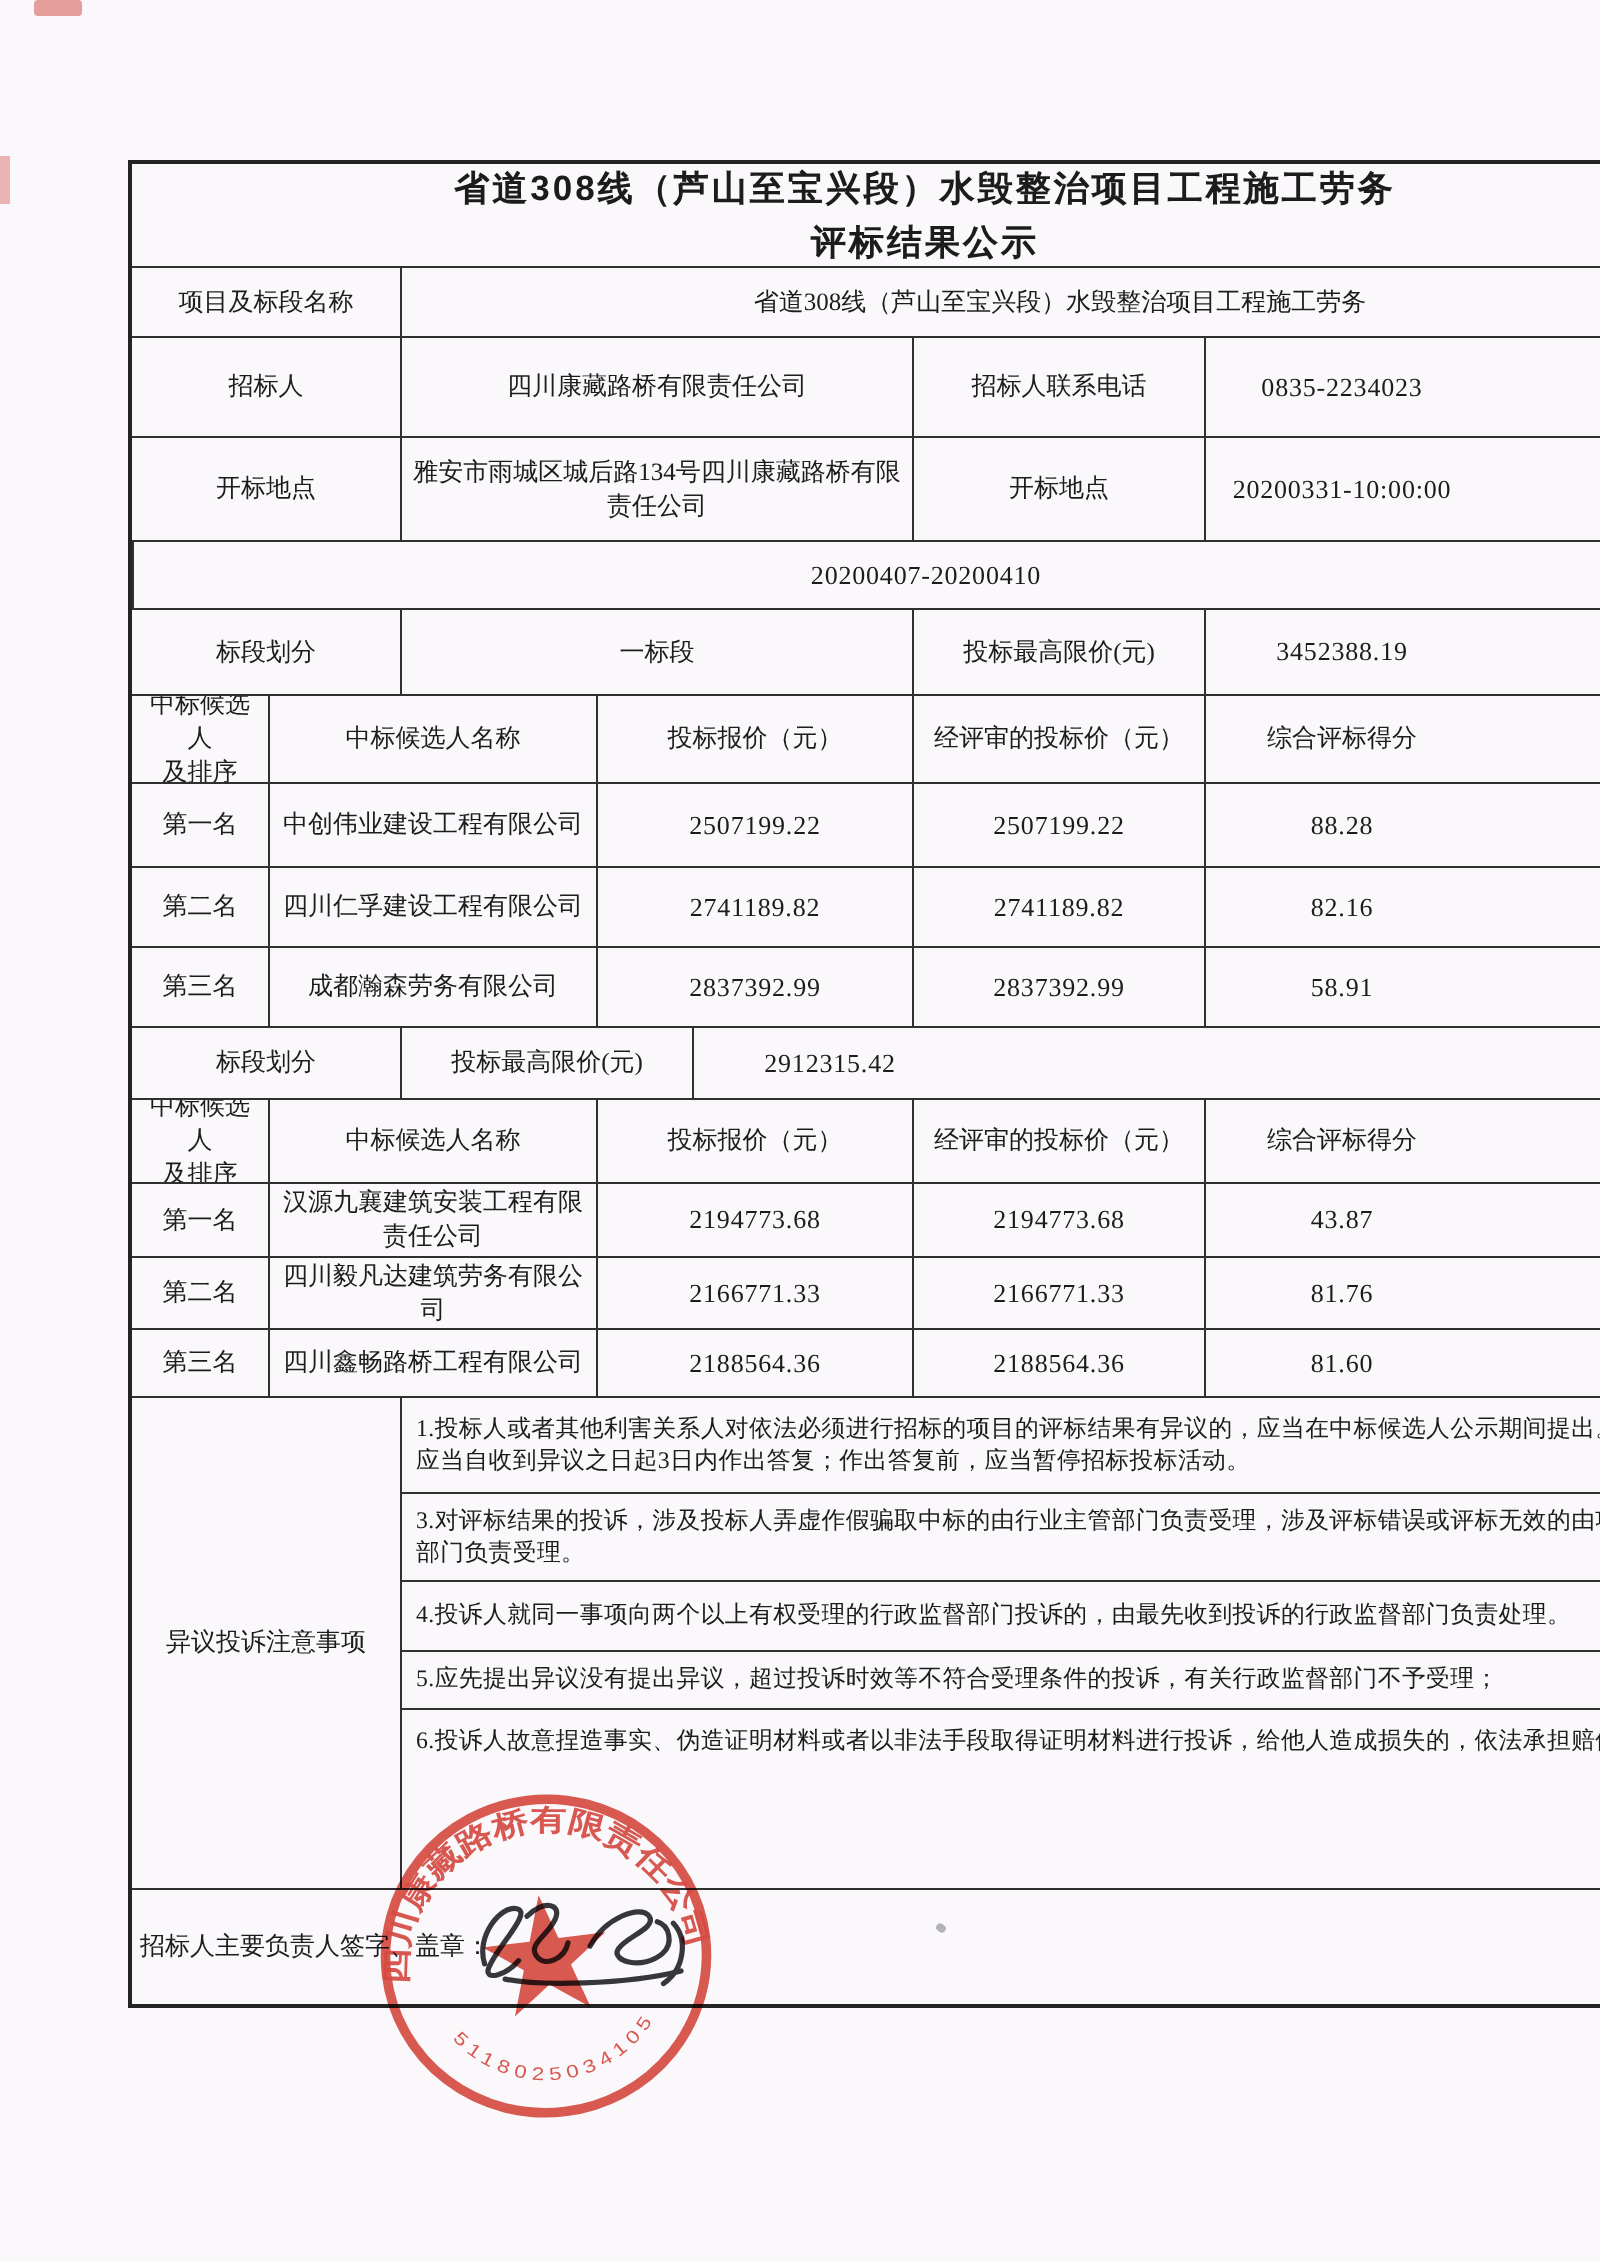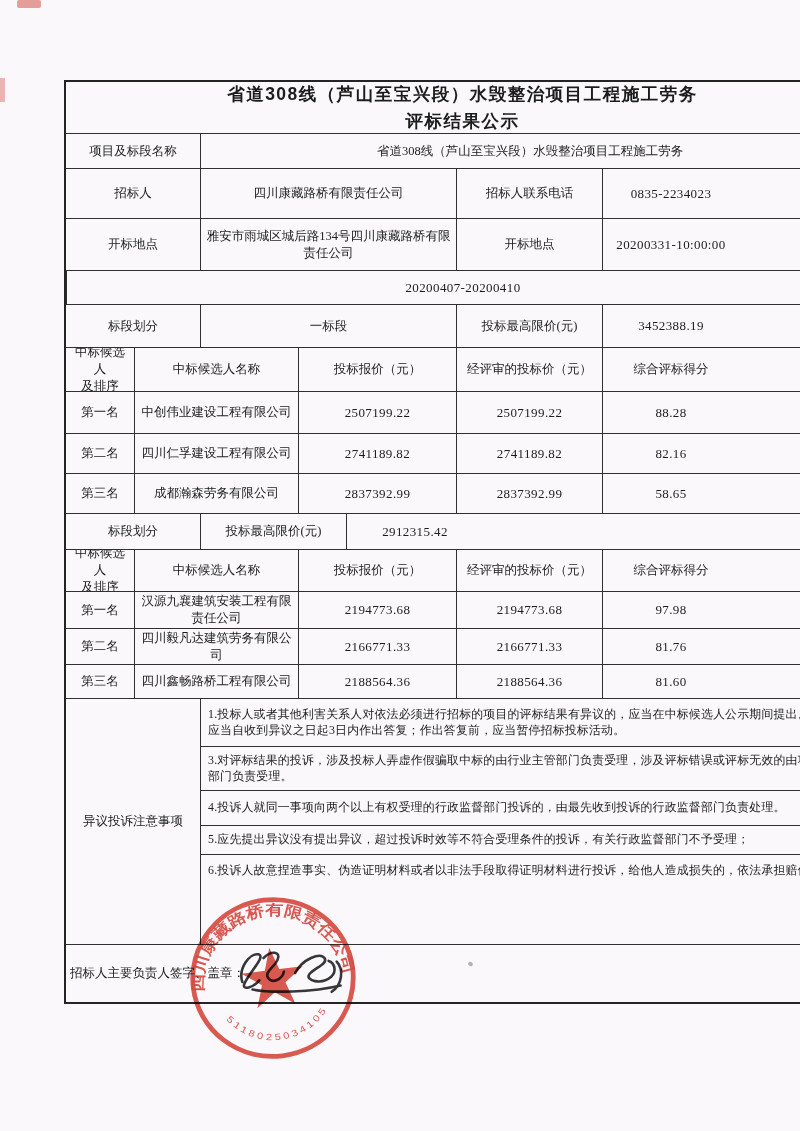"58.65" div.td { text: 58.65 -> 58.91 }
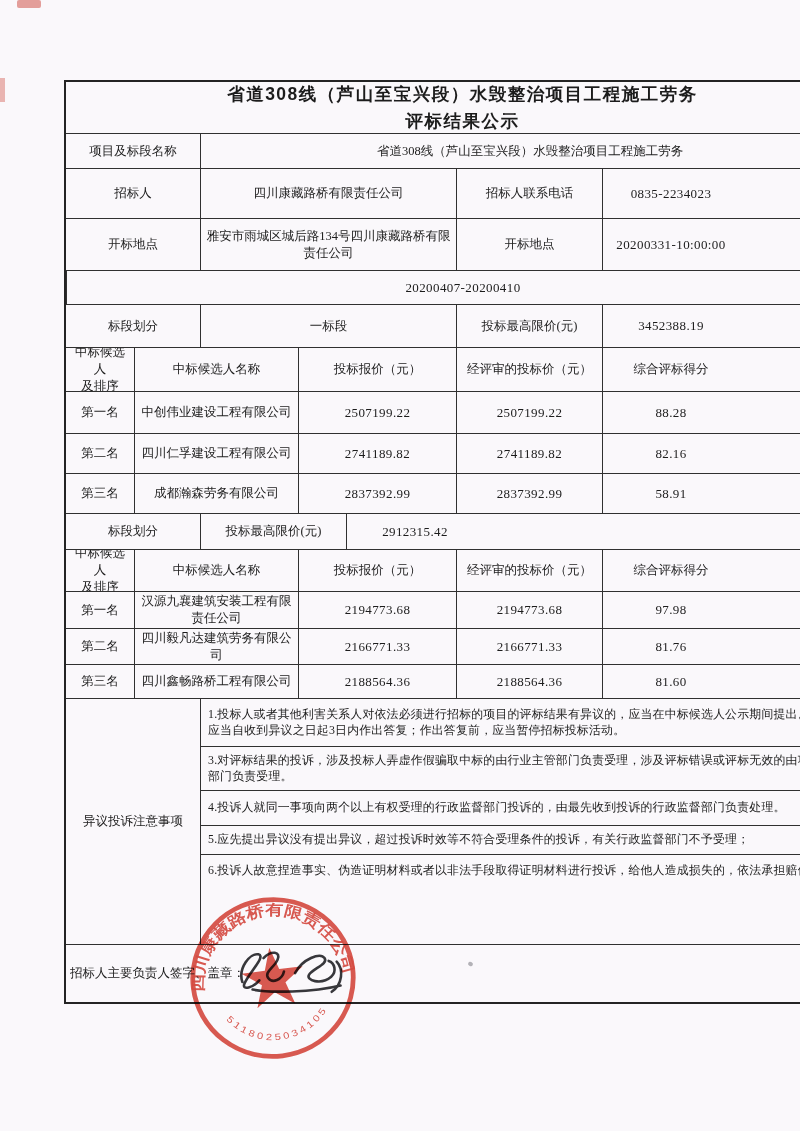"97.98" div.td { text: 97.98 -> 43.87 }
